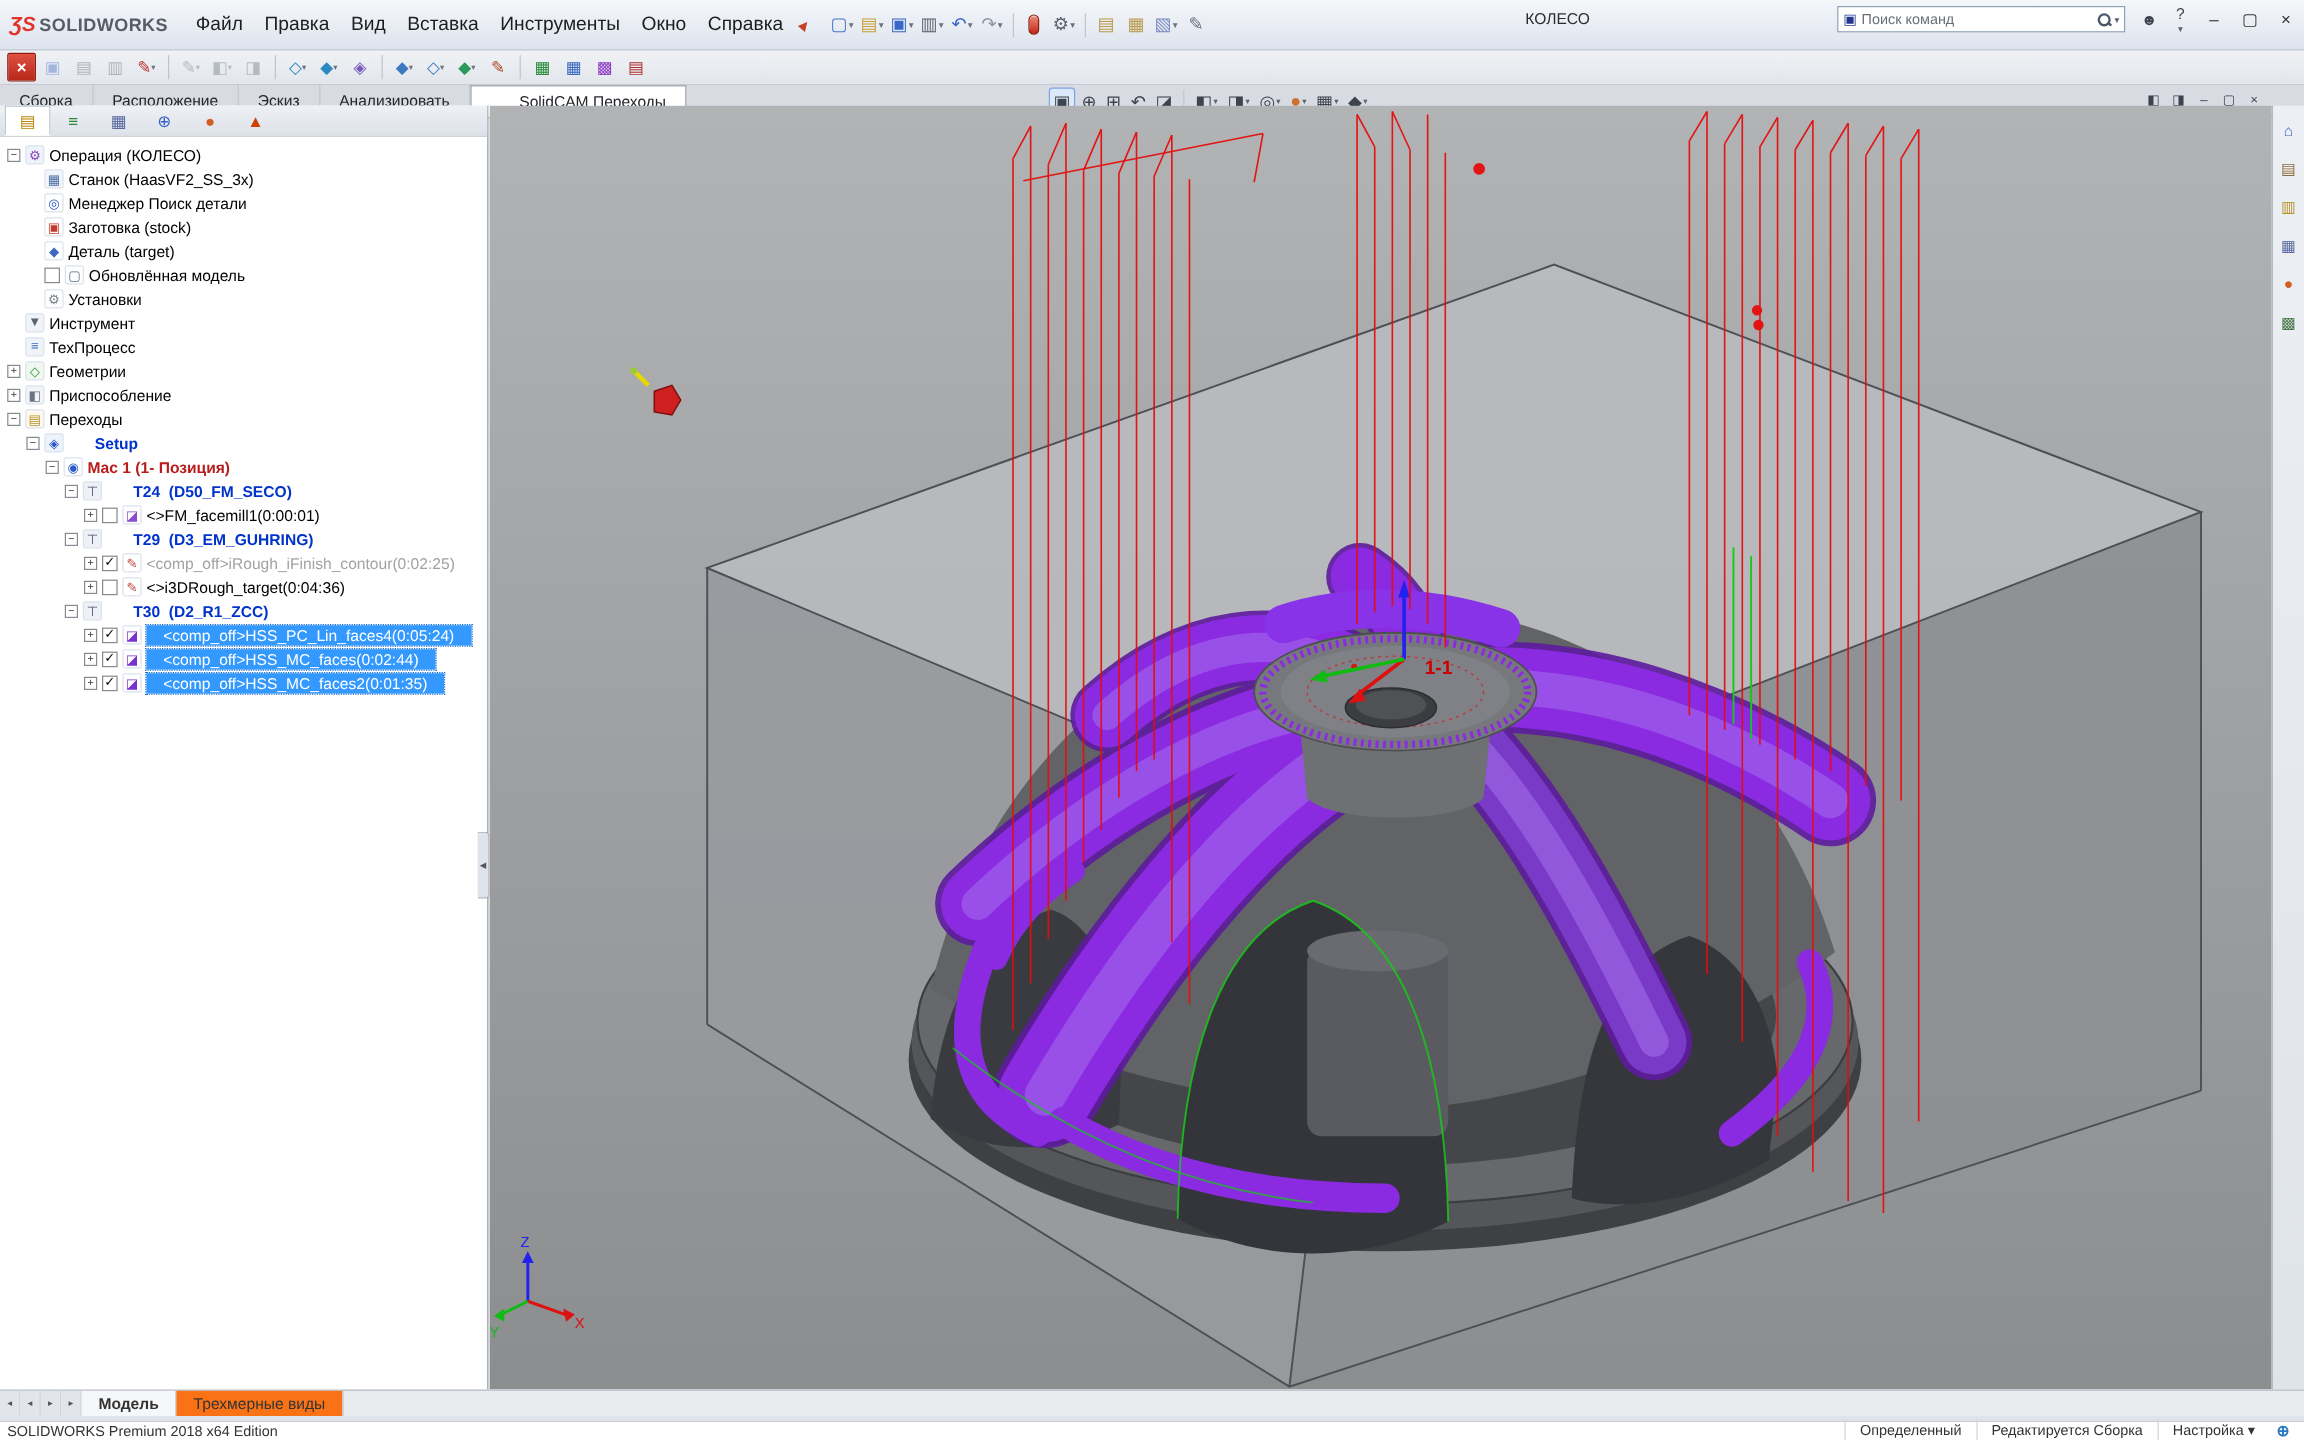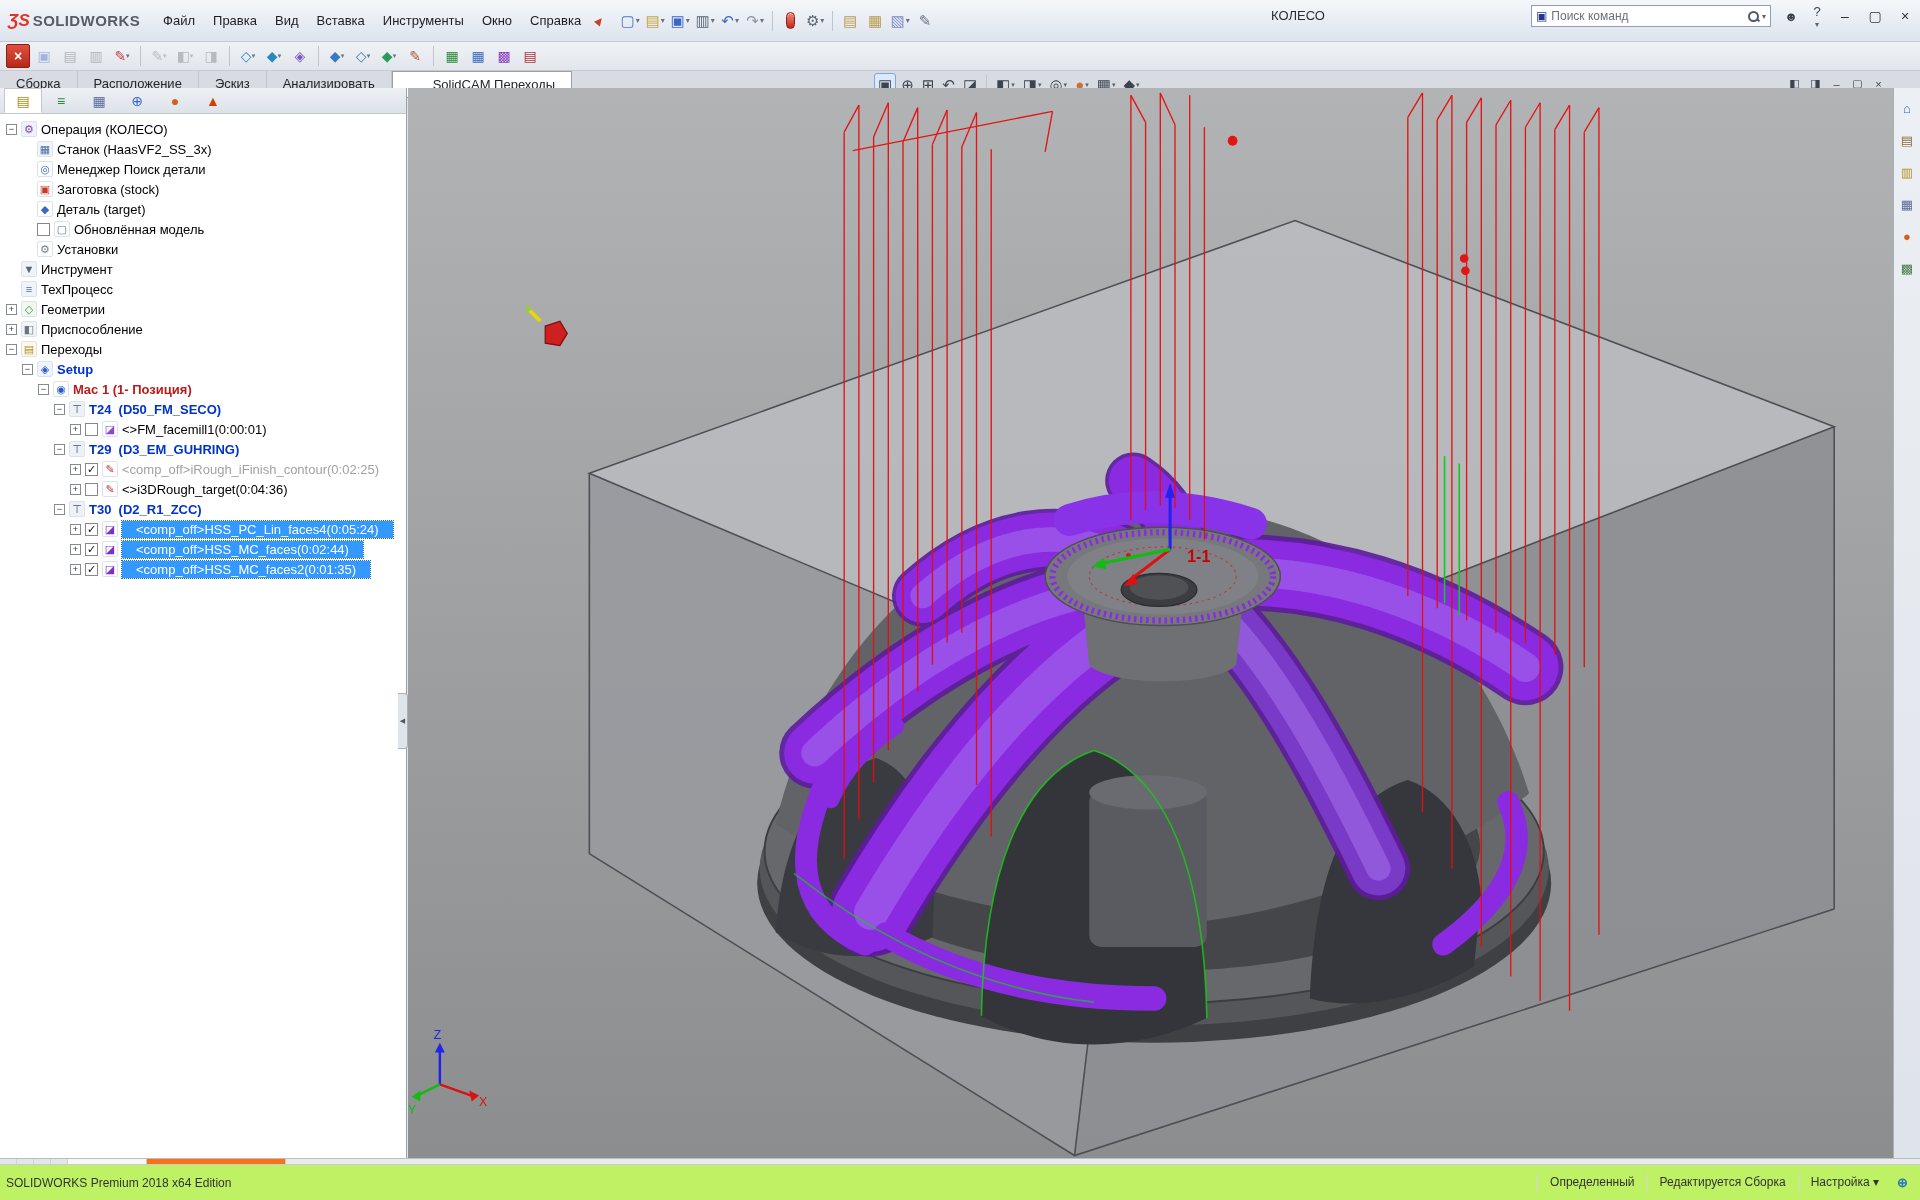"Файл" .menu-item { font-size: 13px -> 16px }
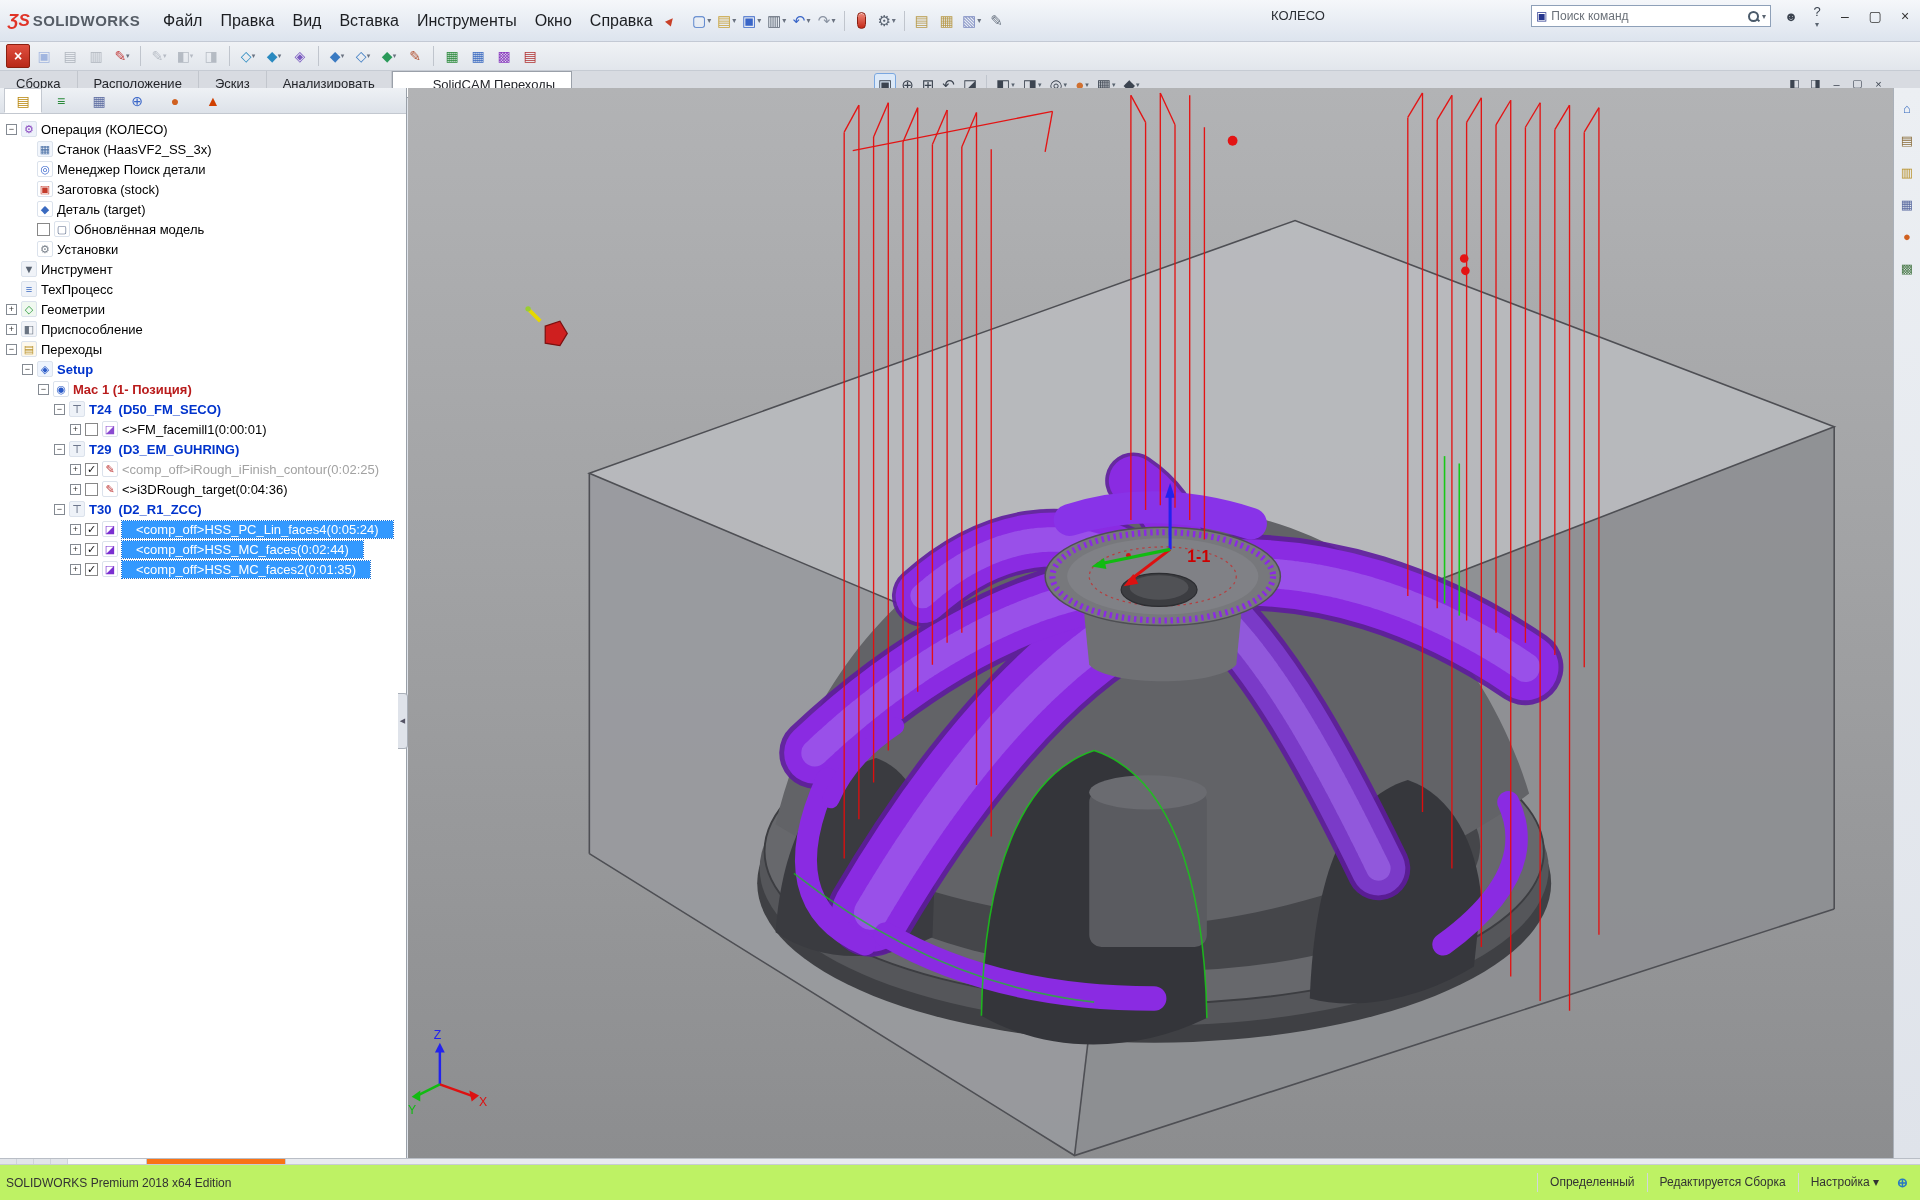"Setup" .st-blue { margin-left: none -> 22px }
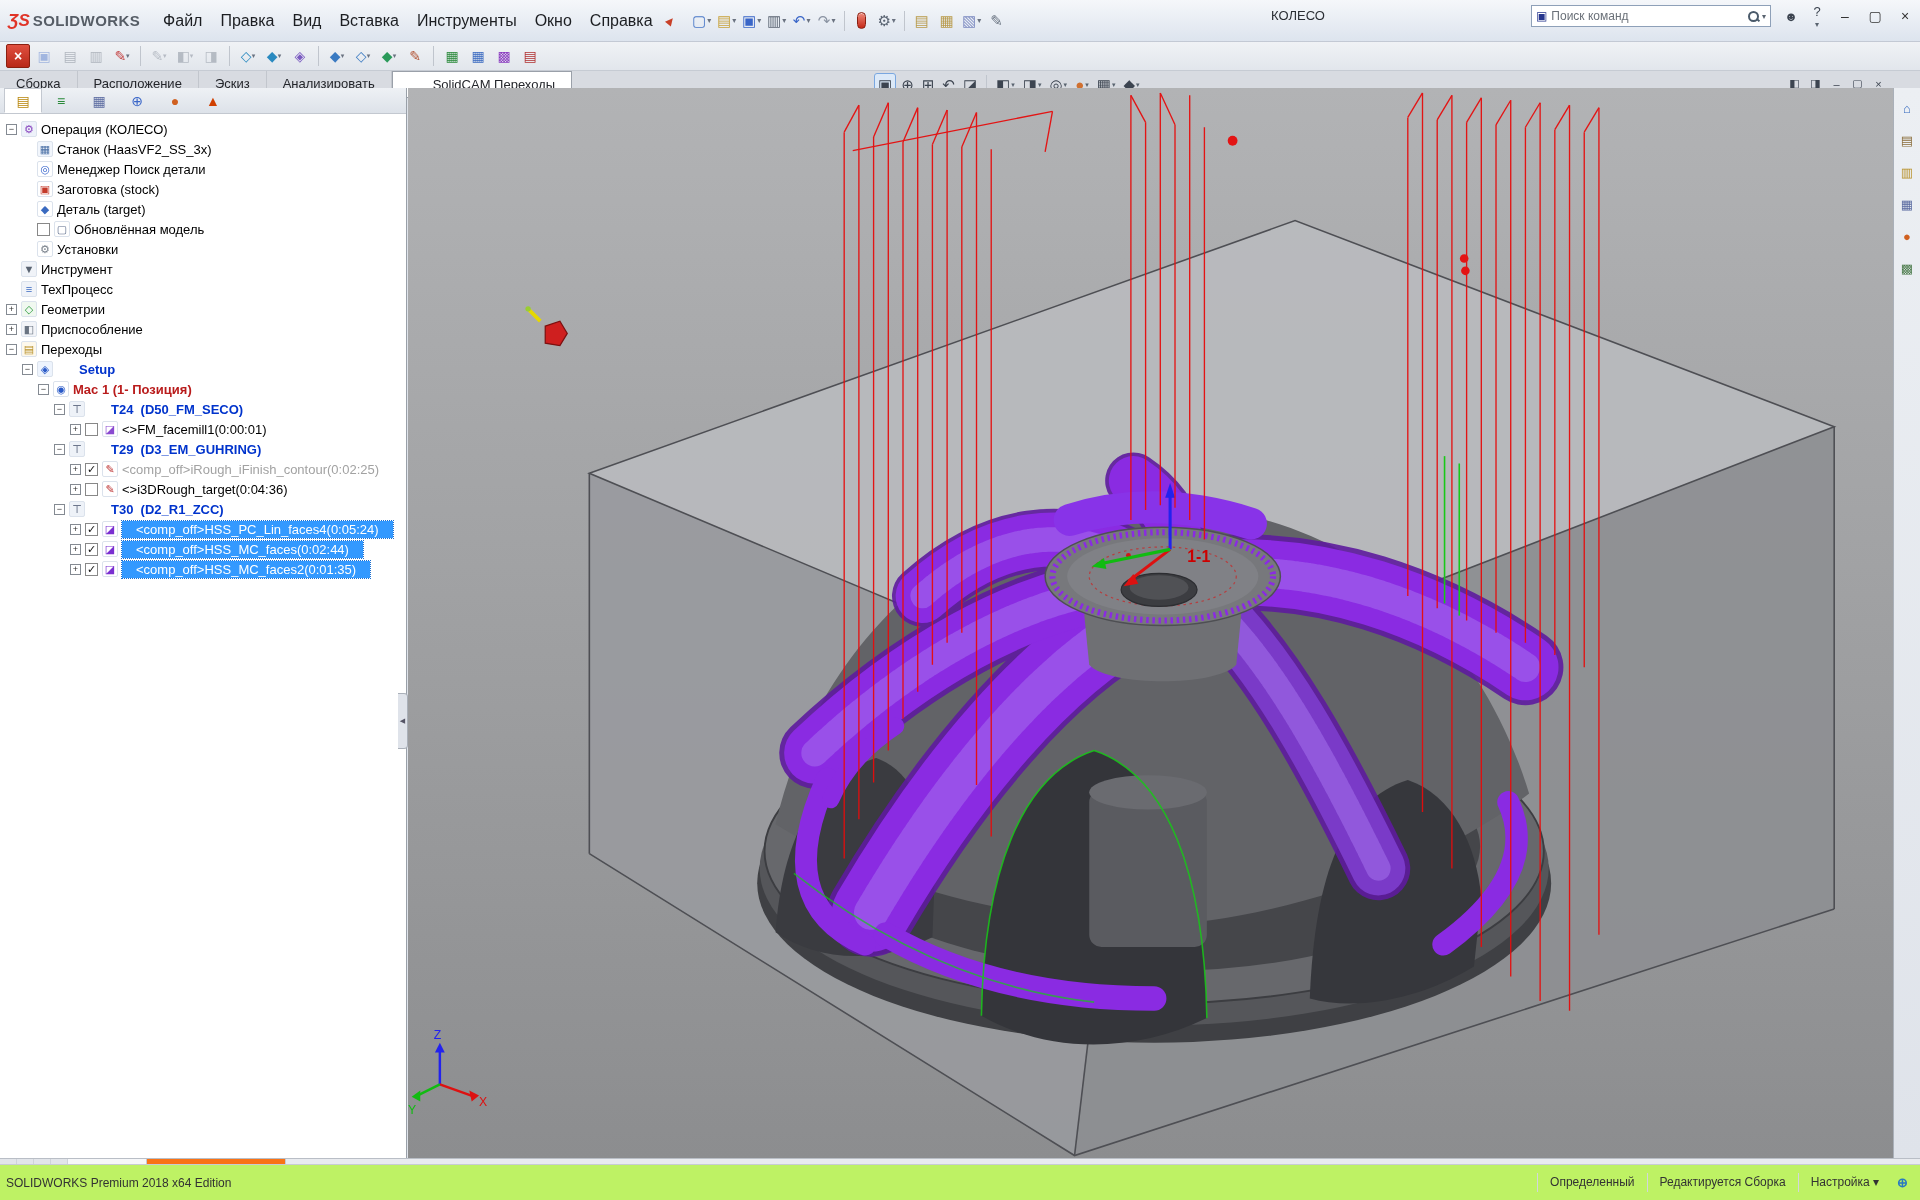"SOLIDWORKS Premium 2018 x64 Edition" .statusbar { background: #bef264 -> #ffffff; height: 36px -> 16px }
